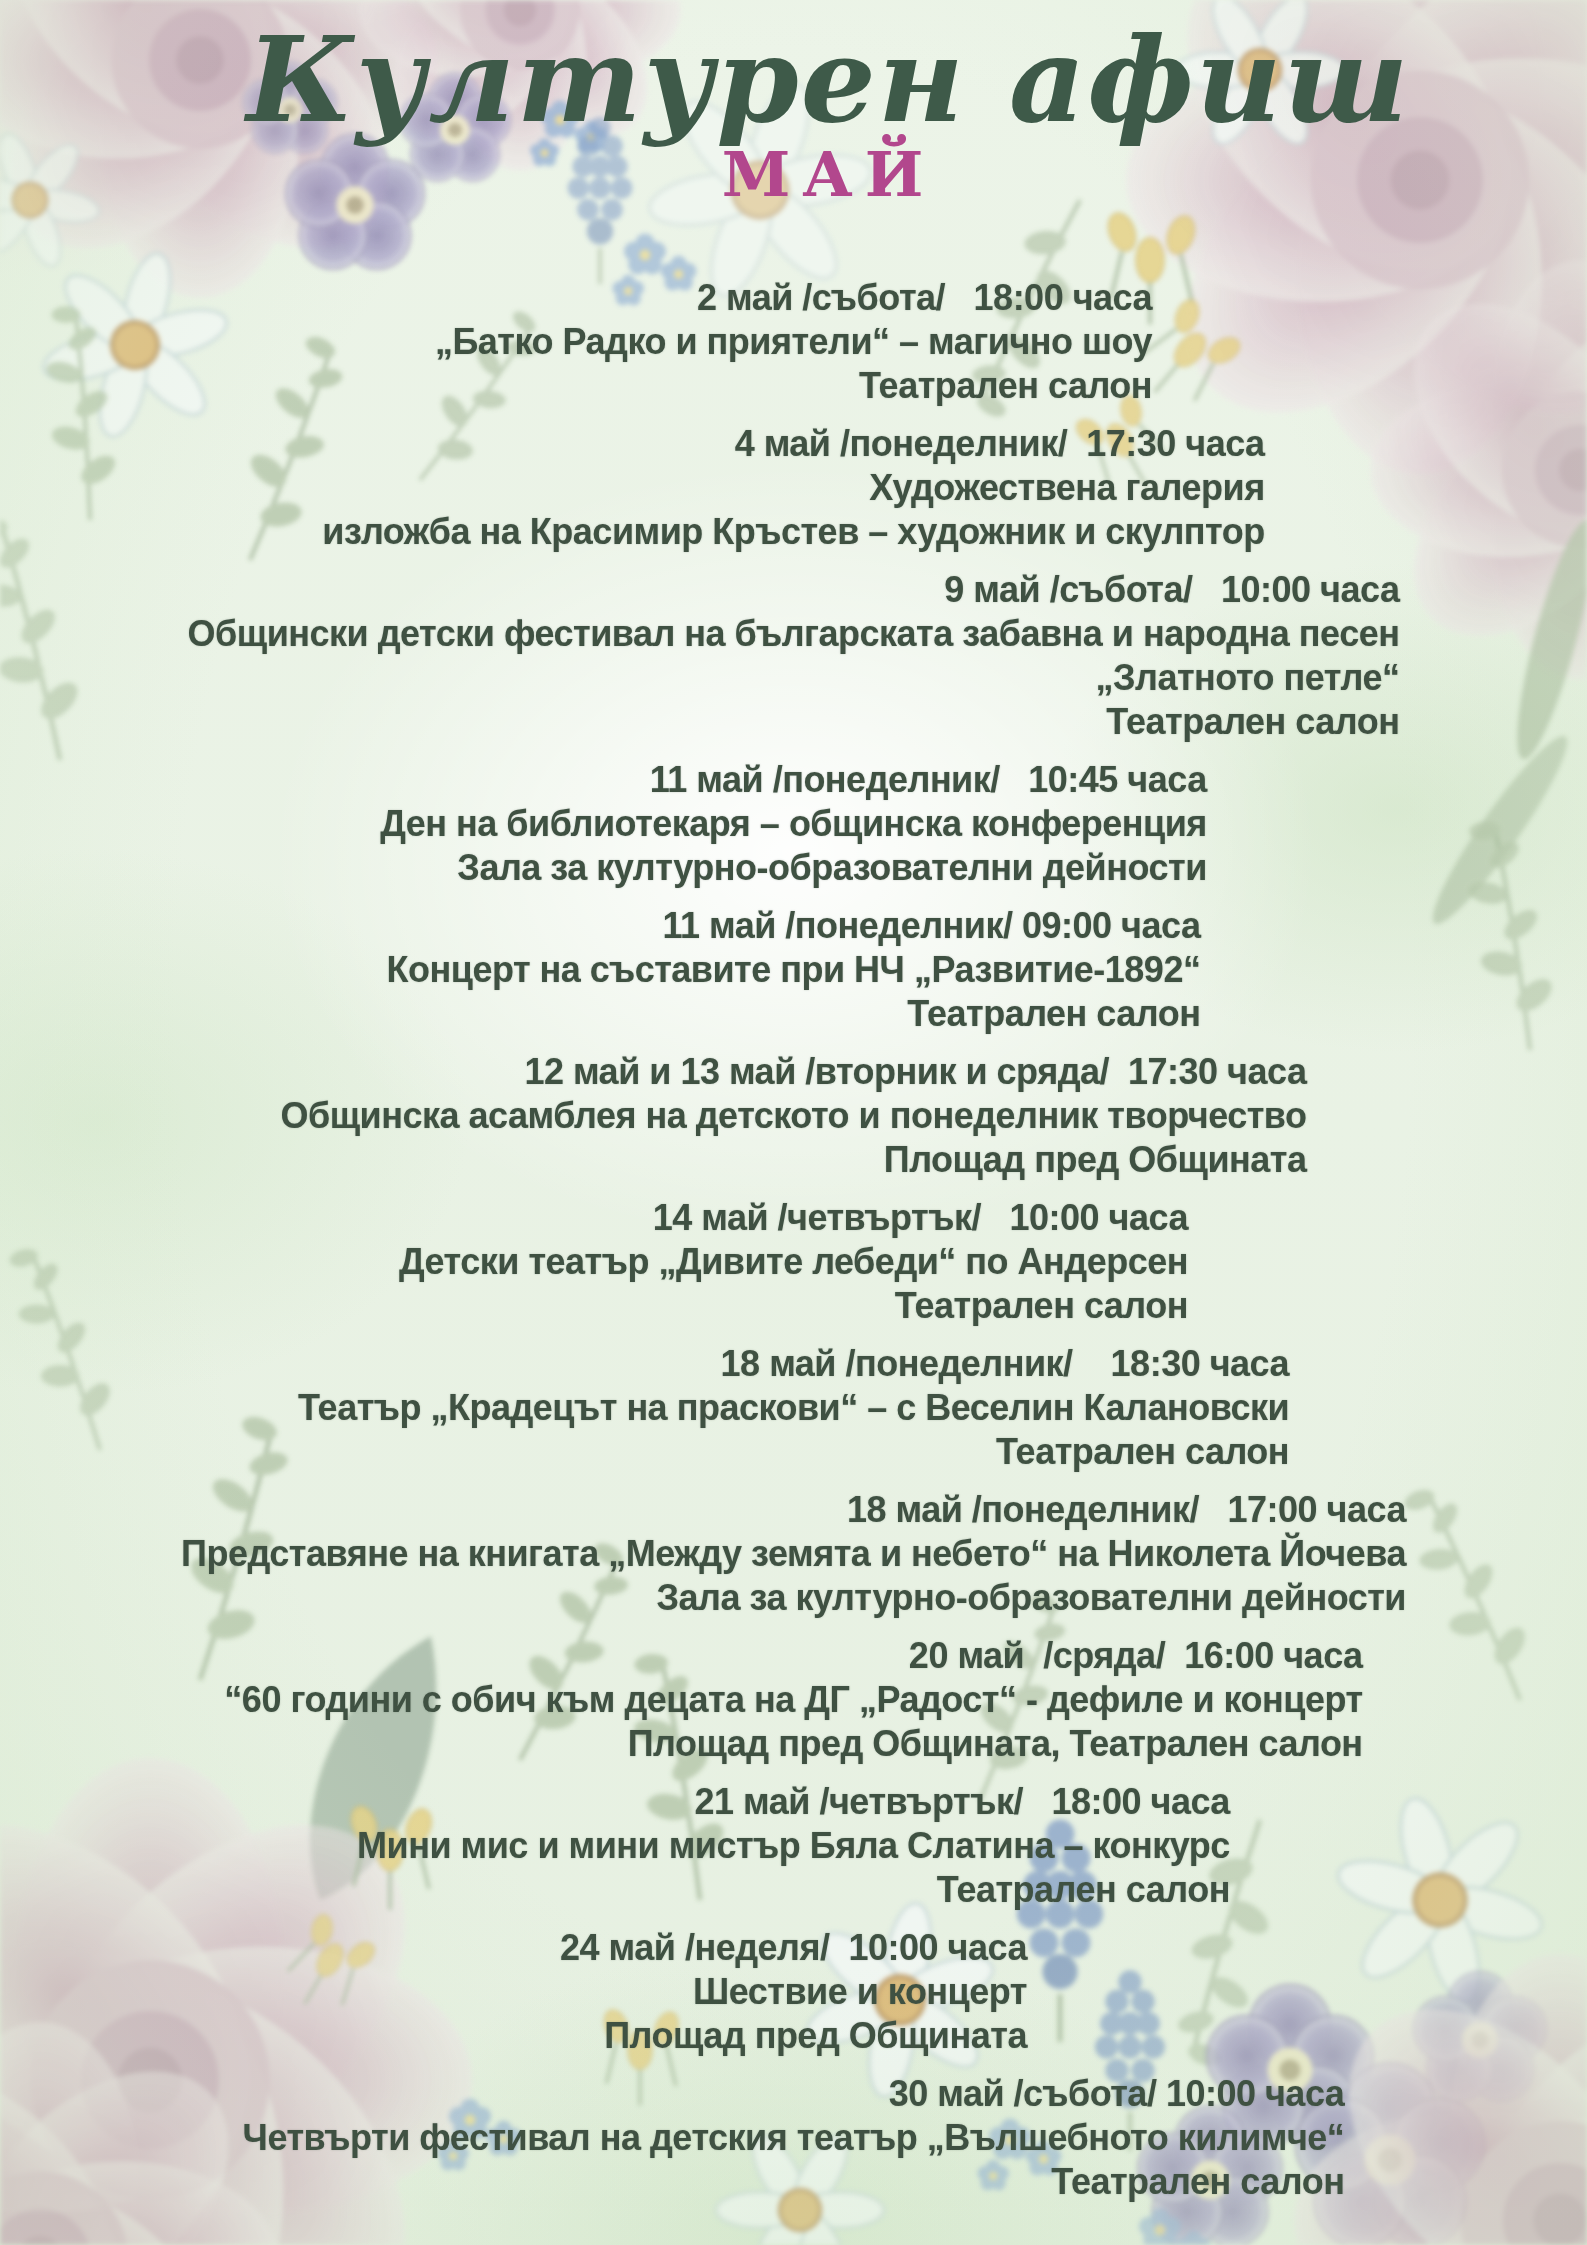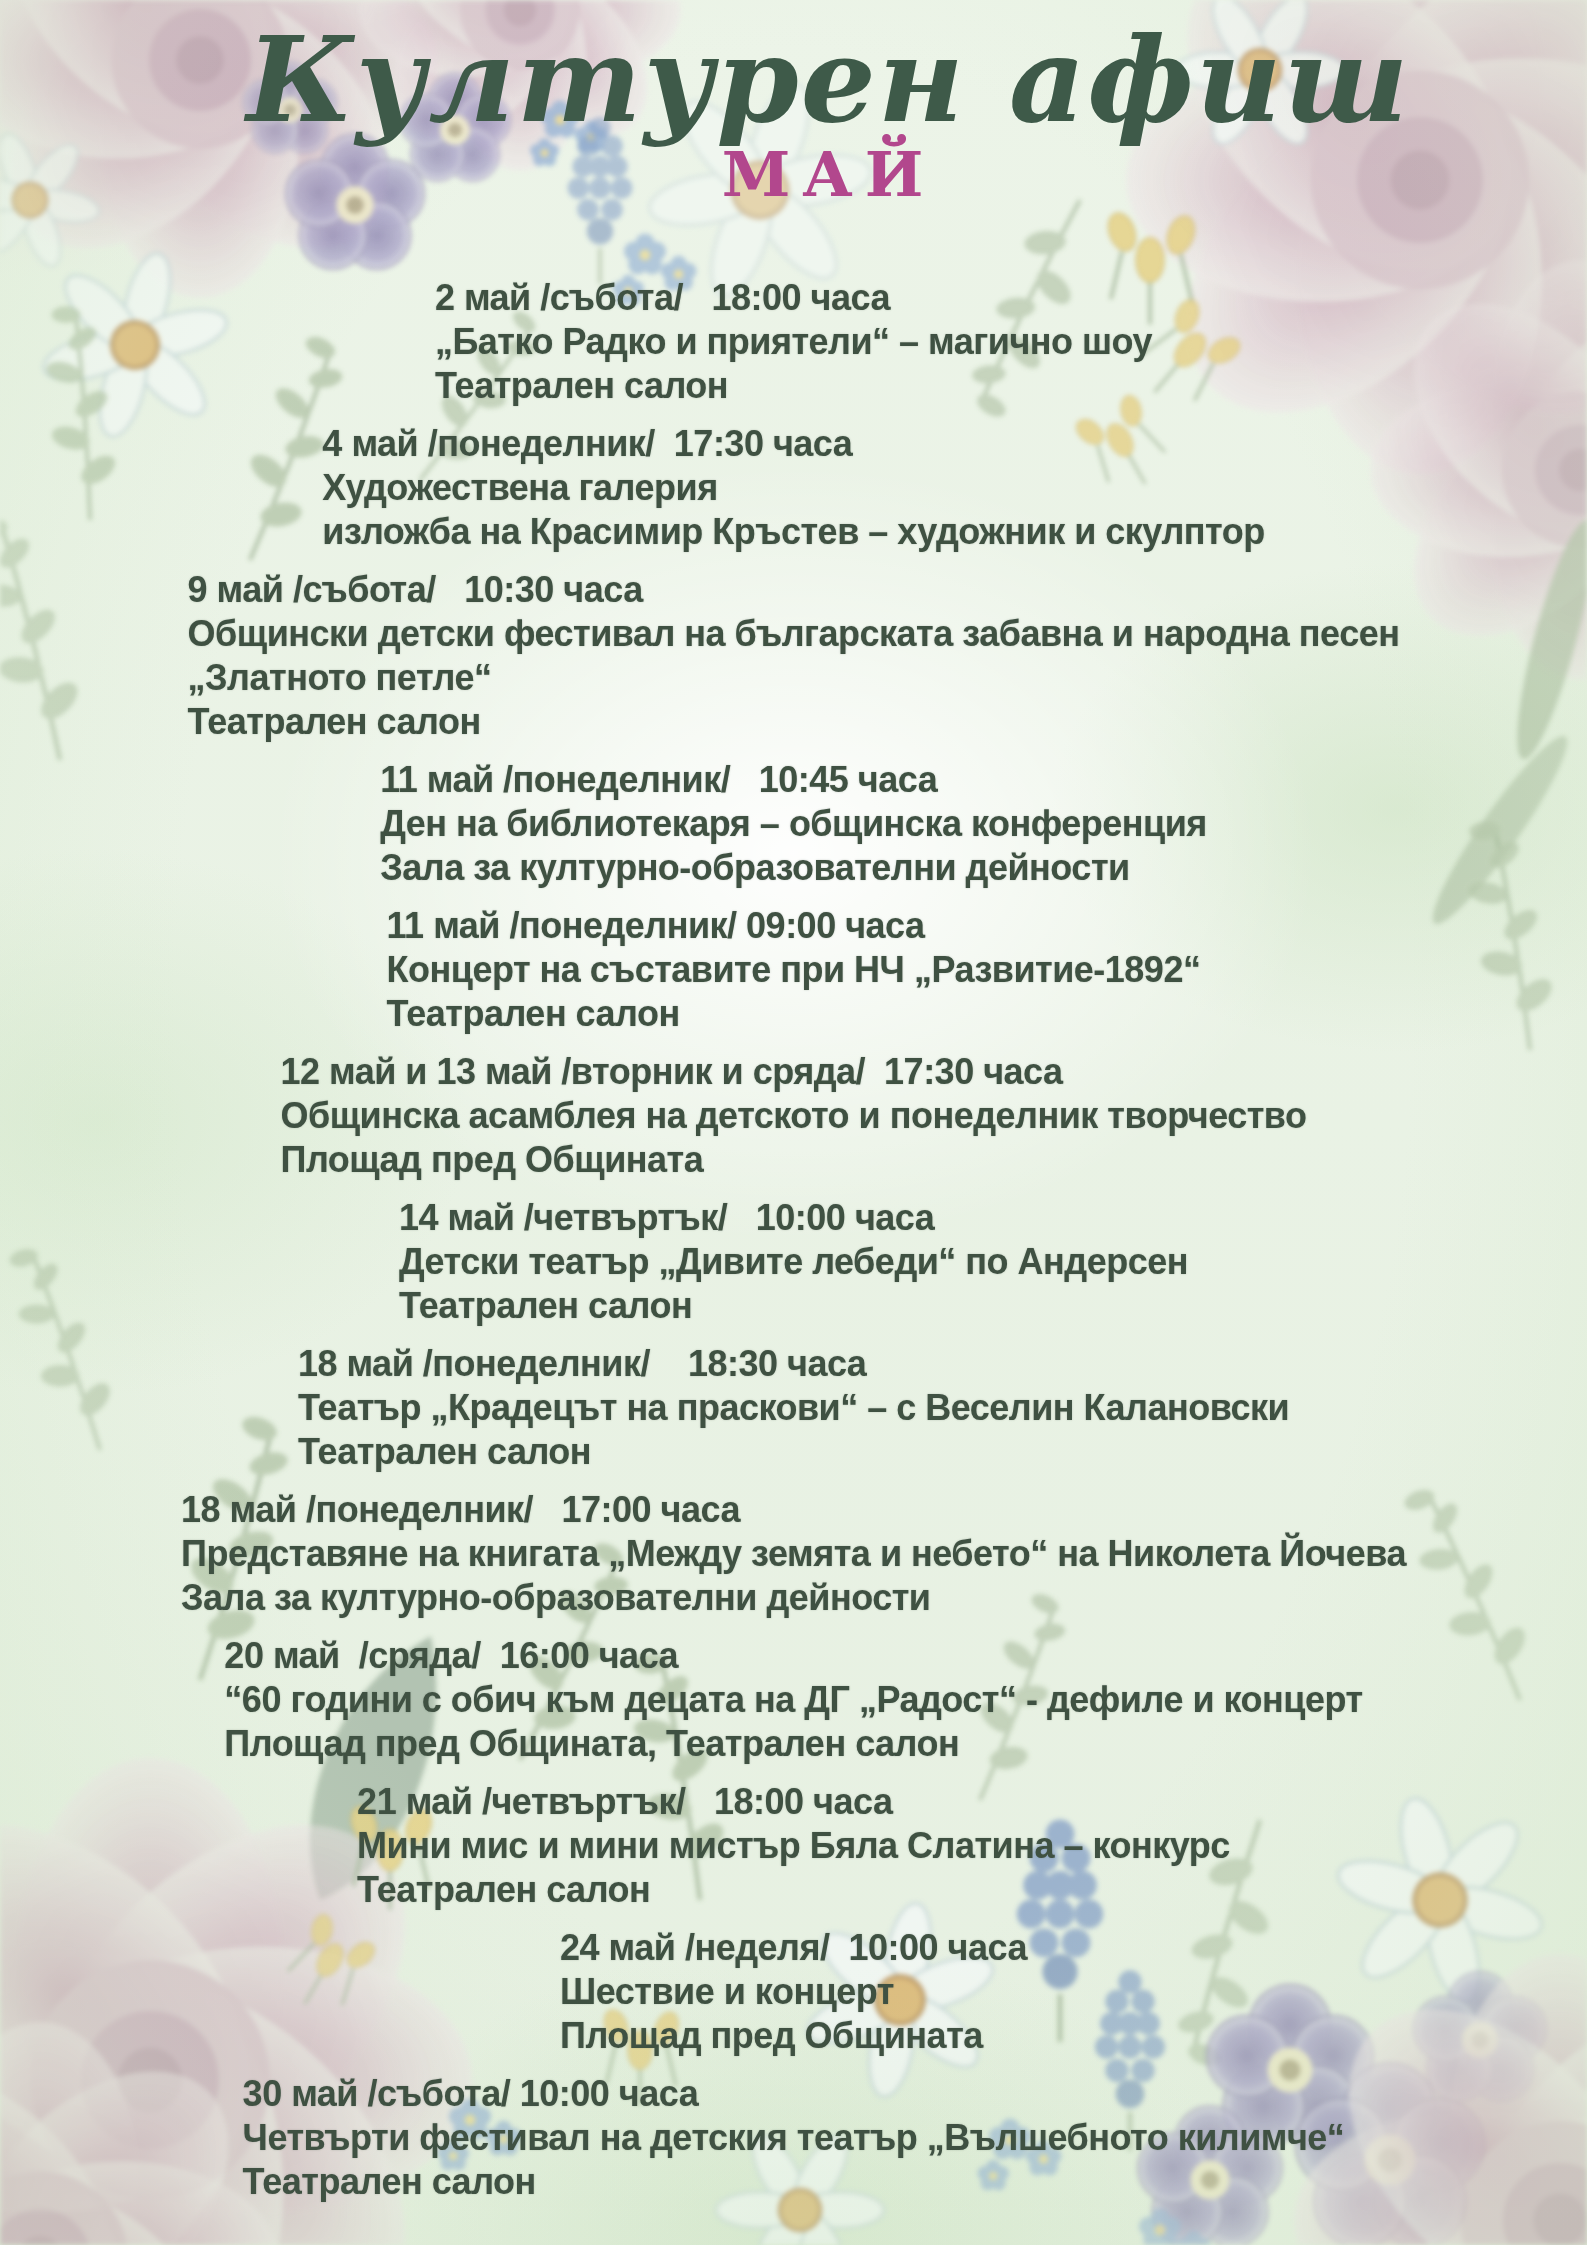"2 май /събота/ 18:00 часа" .event { text-align: left -> right }
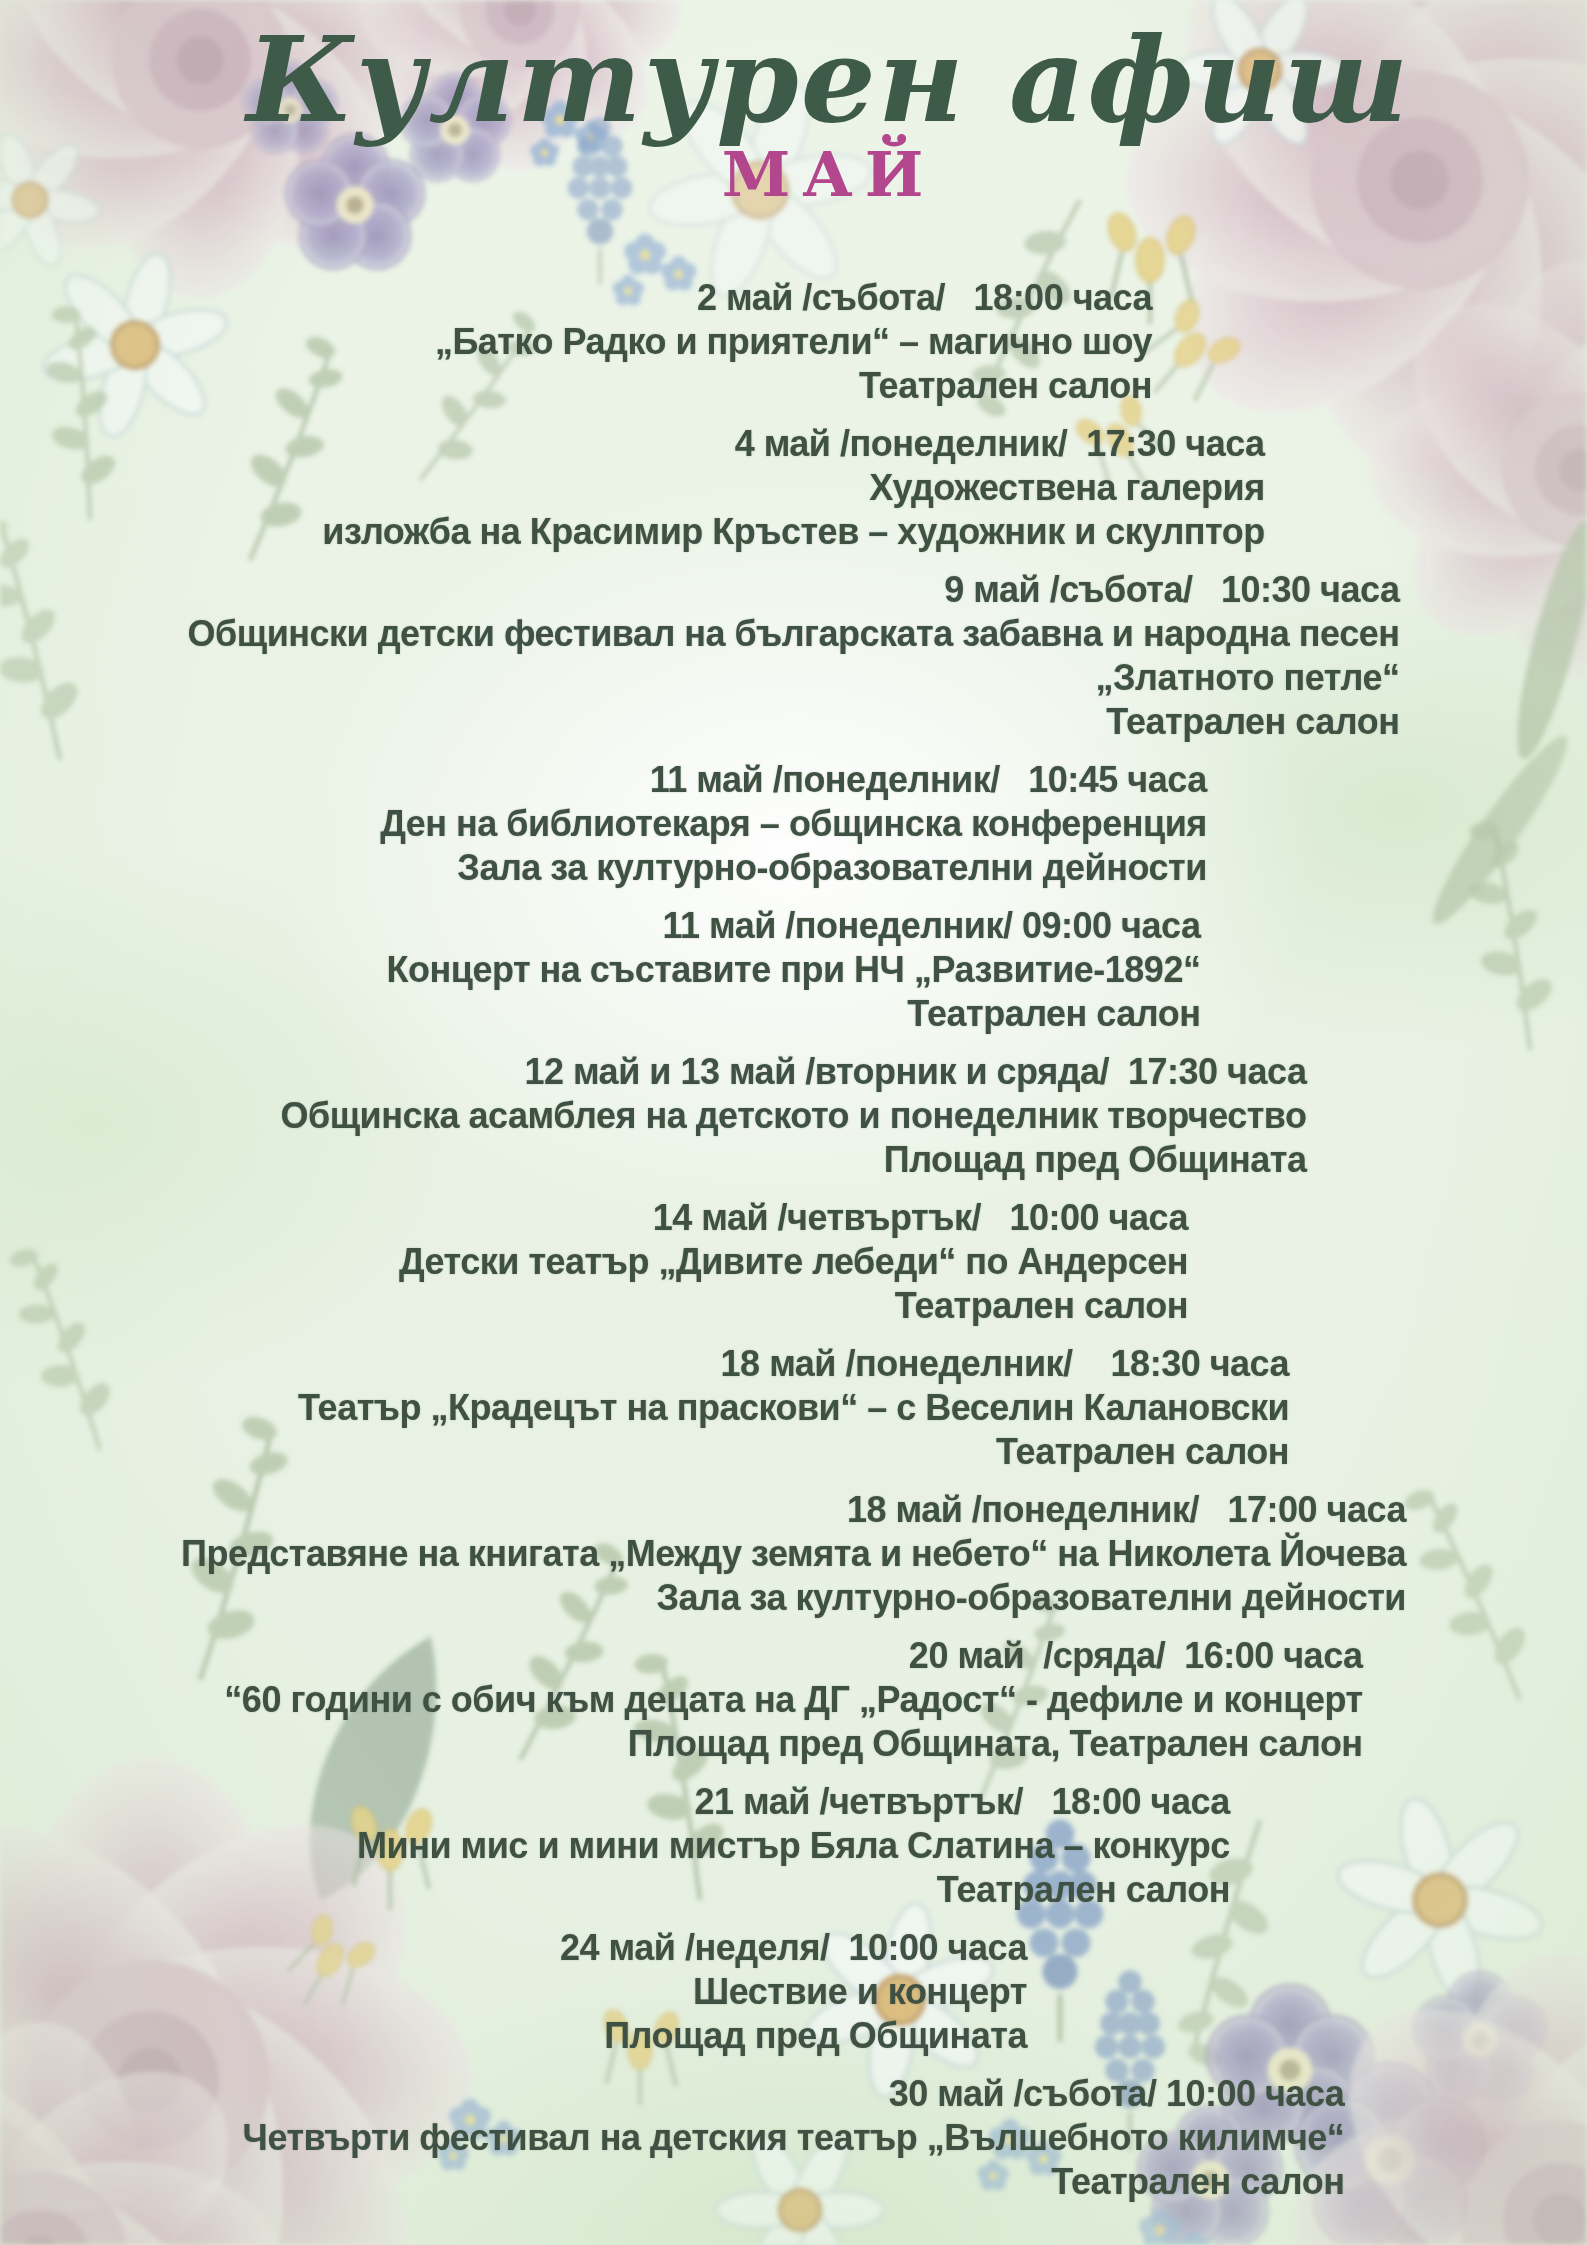"9 май /събота/ 10:30 часа" div.event-line { text: 10:30 -> 10:00 }
